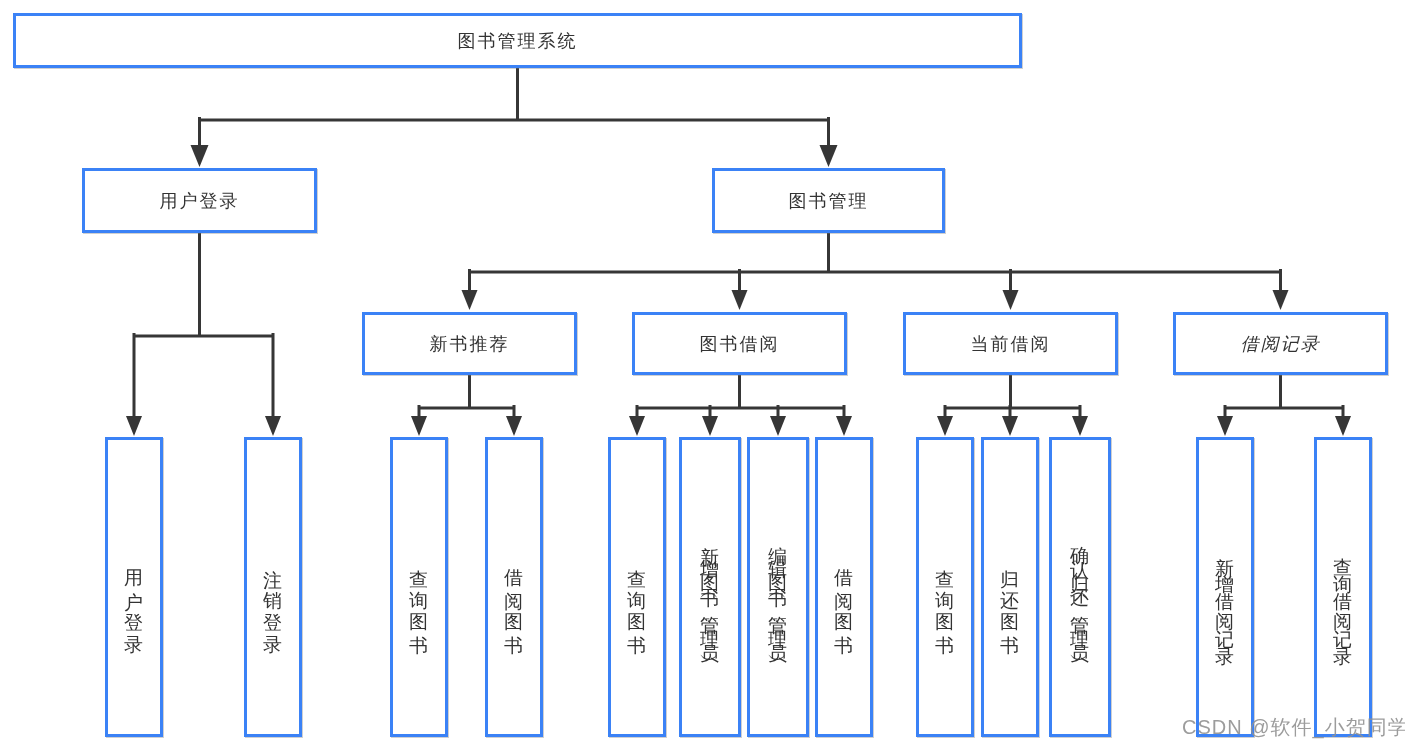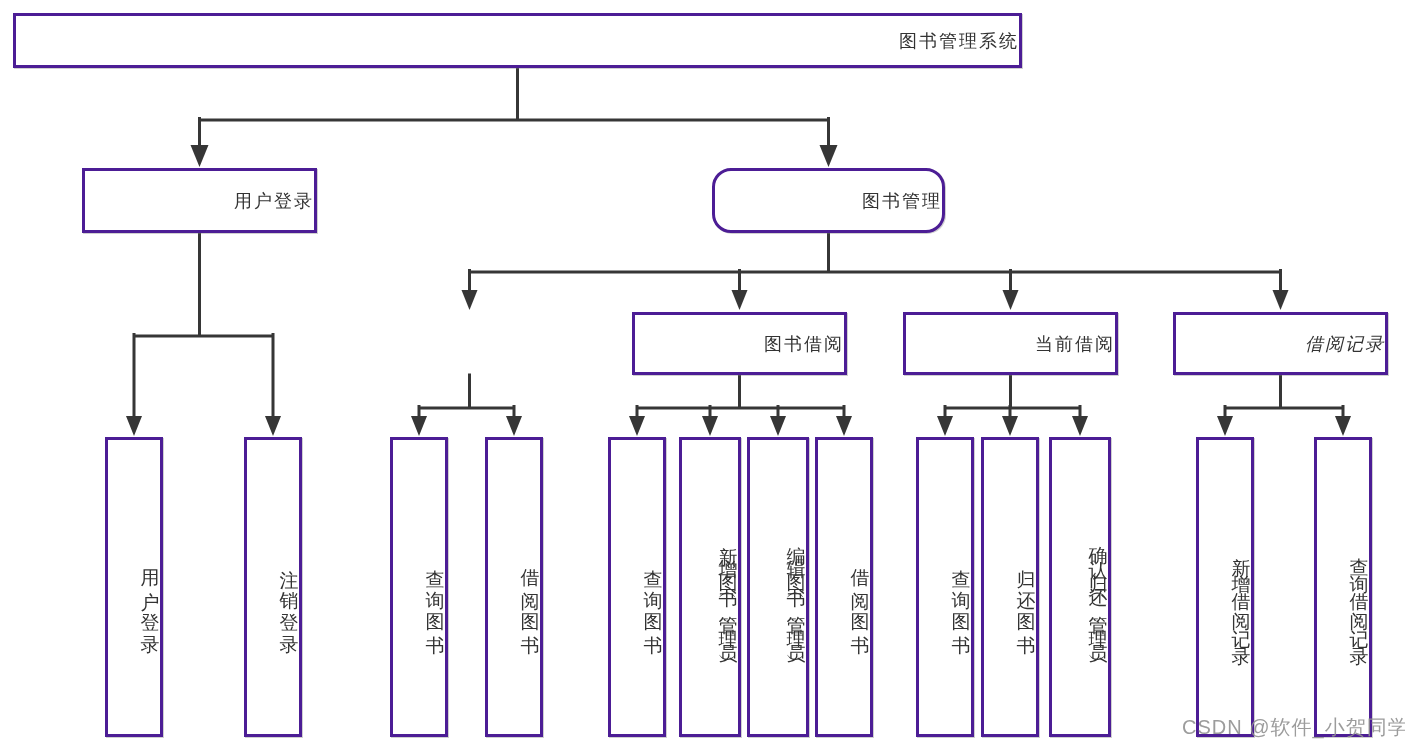"图书管理系统" .box { border: 3px solid #4c1d95 -> 3px solid #3b82f6; justify-content: flex-end -> center }
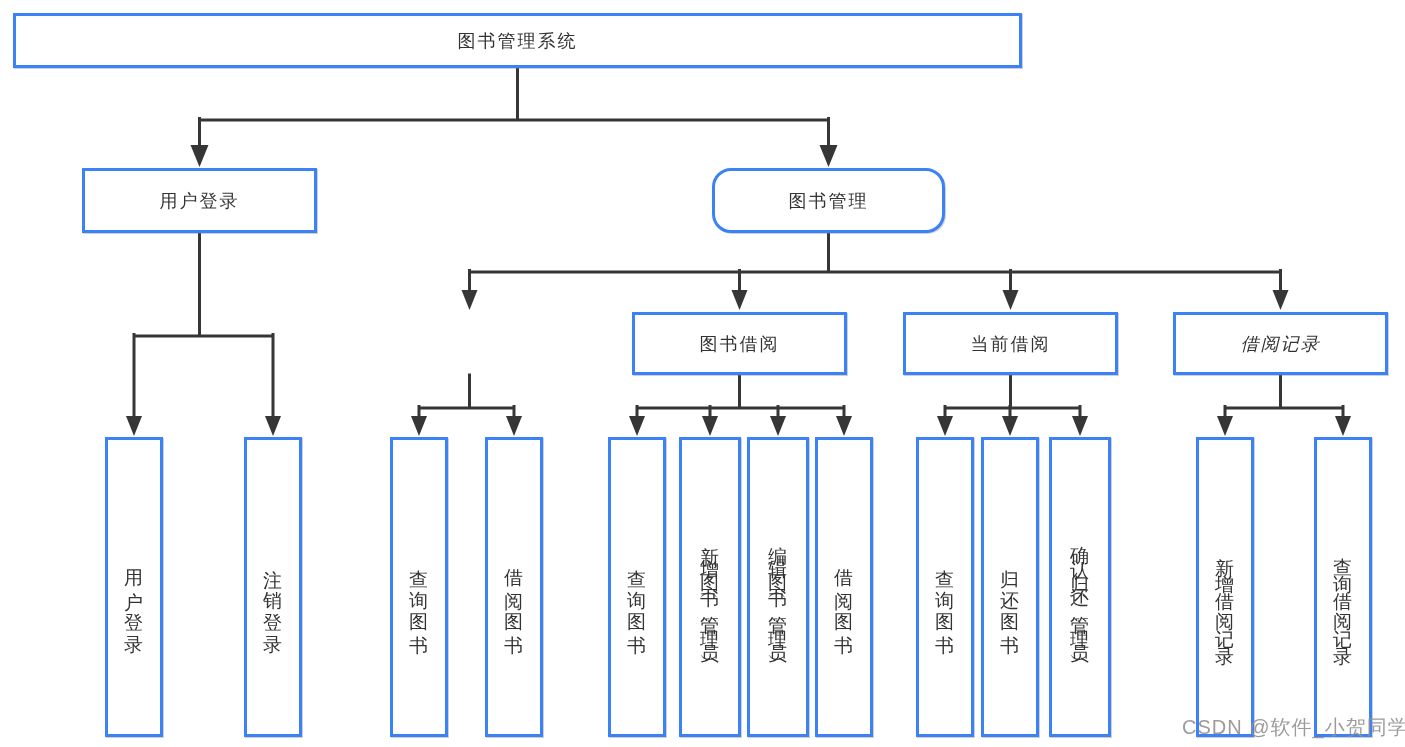"图书管理" .l2-b { border-radius: 19px -> none }
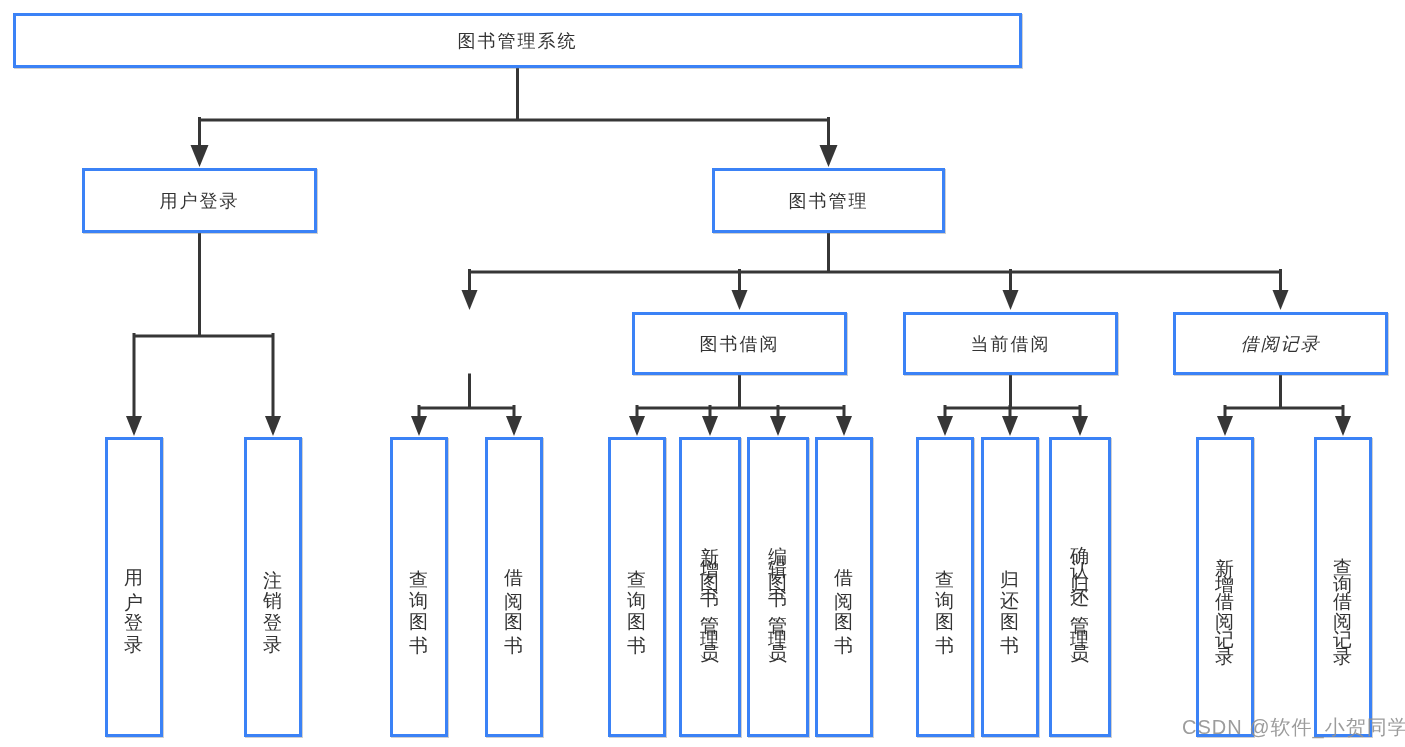"新书推荐" div.box { html: none -> <div> <span>新书推荐</span> </div> }
